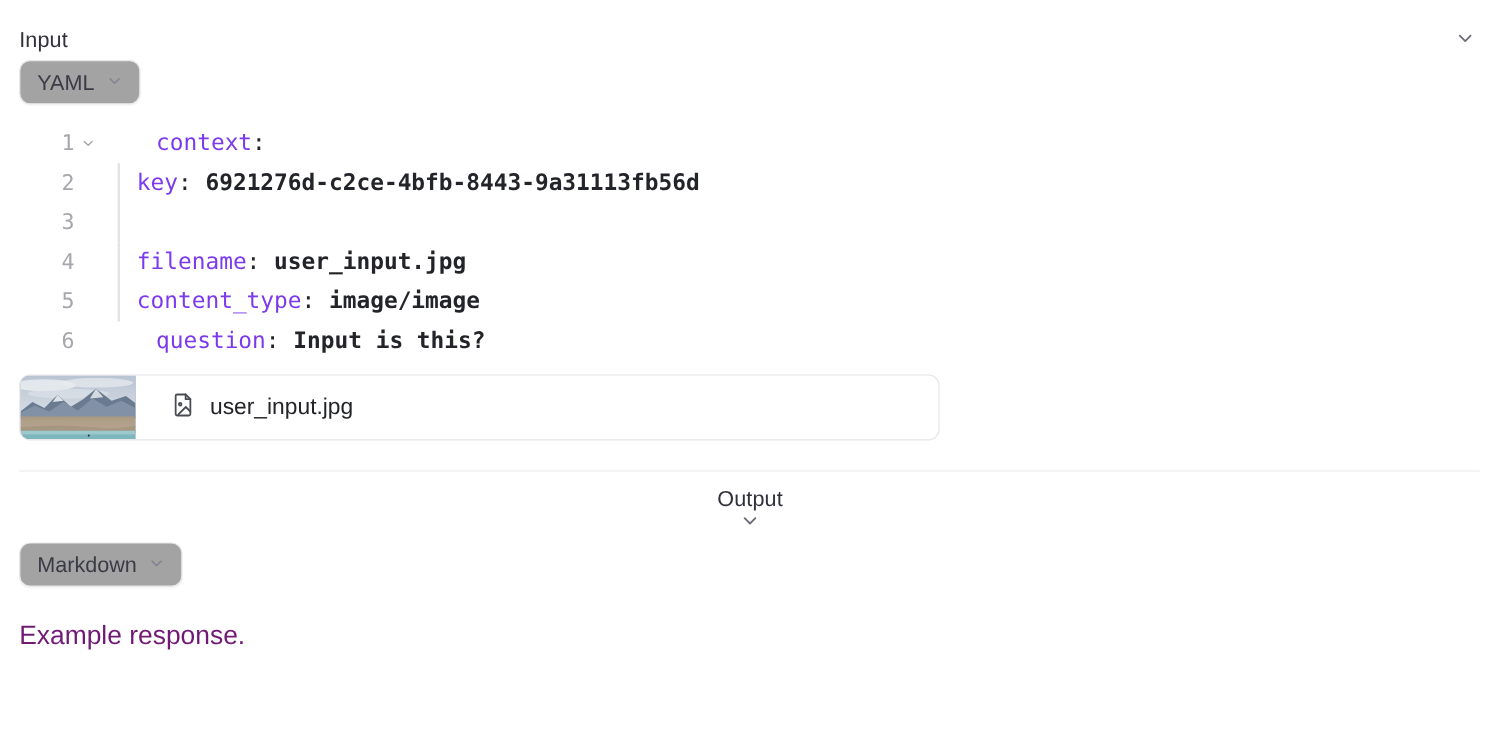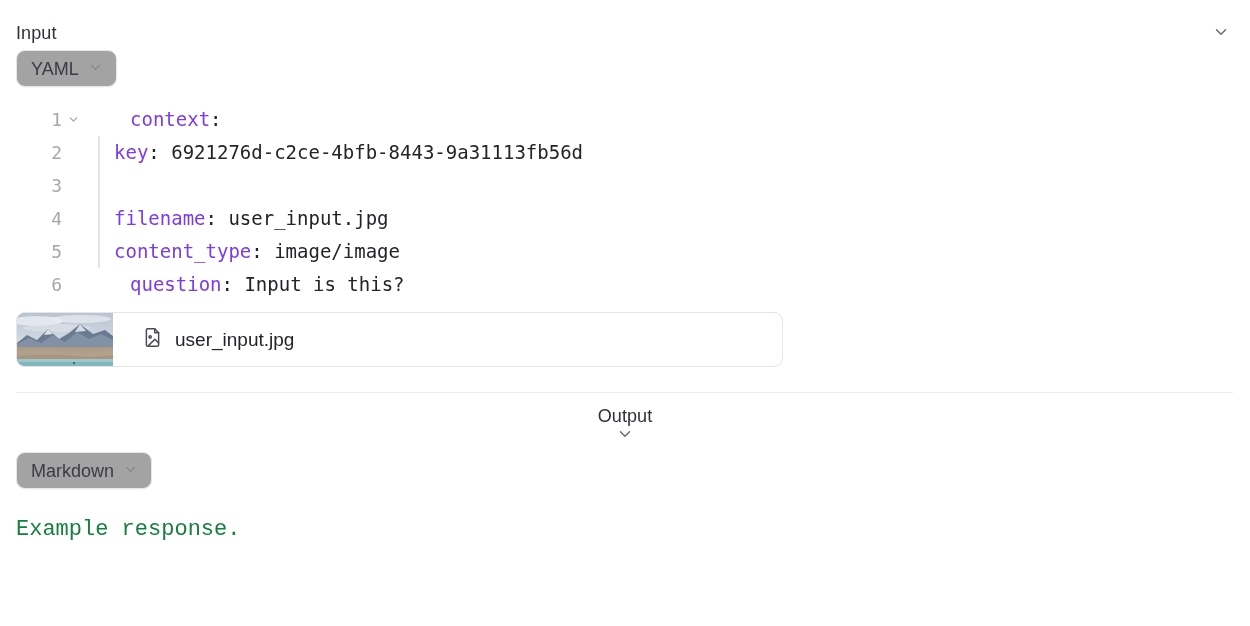"6921276d-c2ce-4bfb-8443-9a31113fb56d" .tok-val { font-weight: none -> bold }
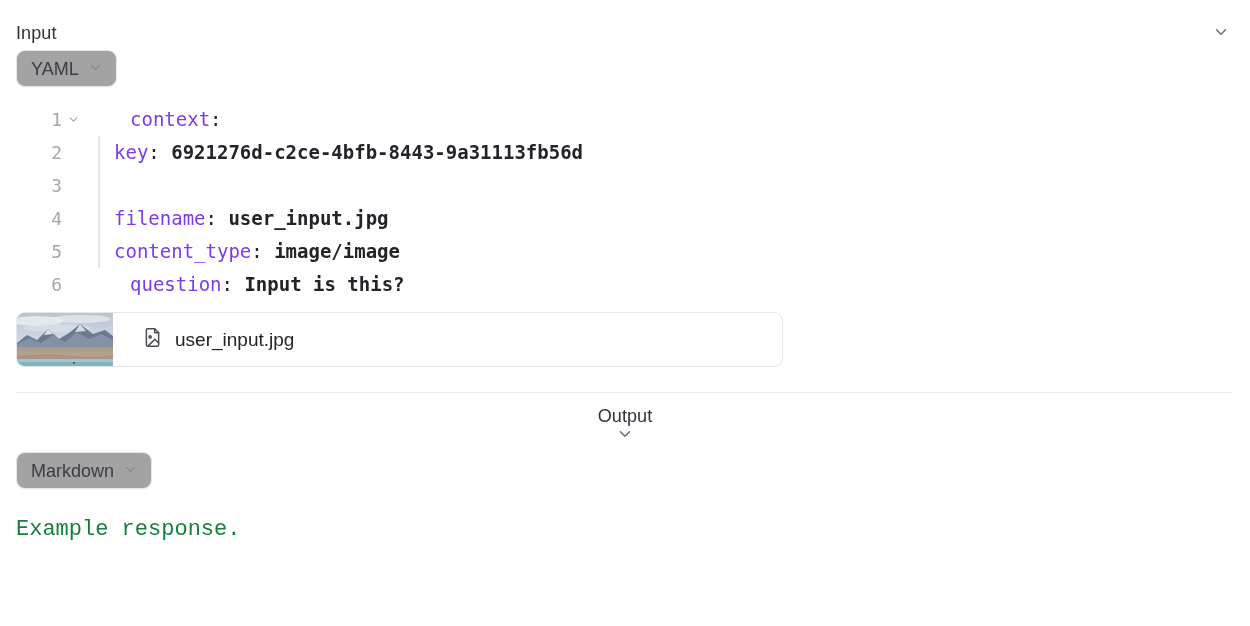"Example response." .output-text { color: #15803d -> #701a75; font-family: Liberation Mono, monospace -> Liberation Sans, sans-serif }
